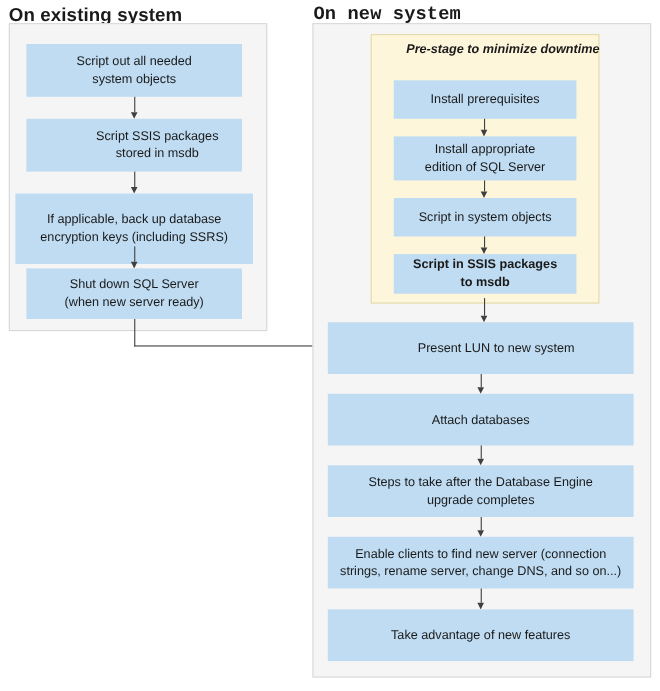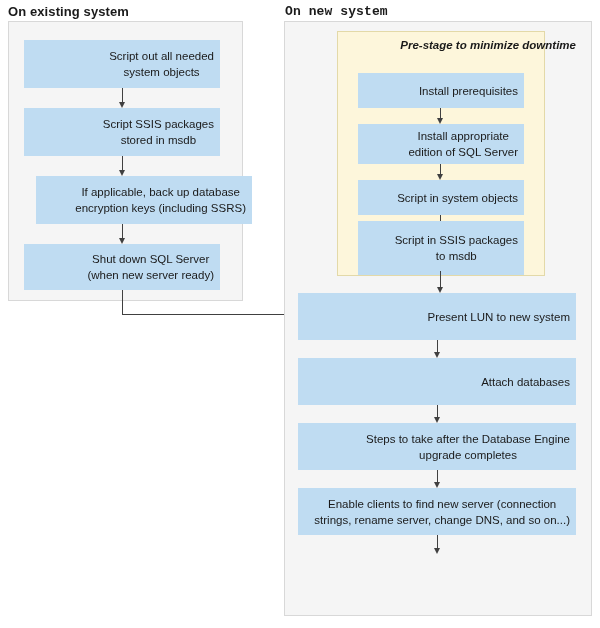"On existing system" .col-header { font-size: 13px -> 17px }
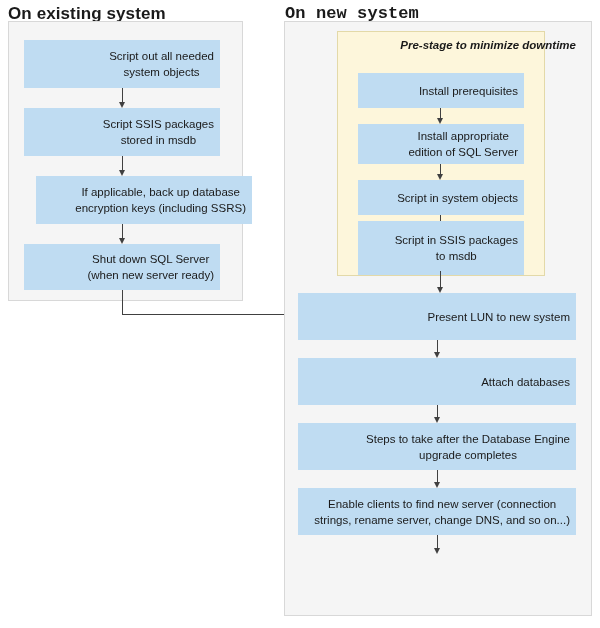"Pre-stage to minimize downtime" .prestage-title { margin-left: 31px -> none }
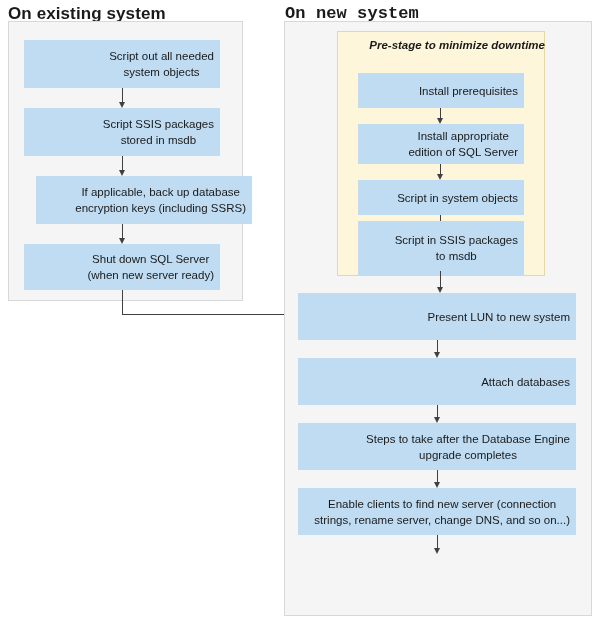"Script out all needed" .node { justify-content: flex-end -> center }
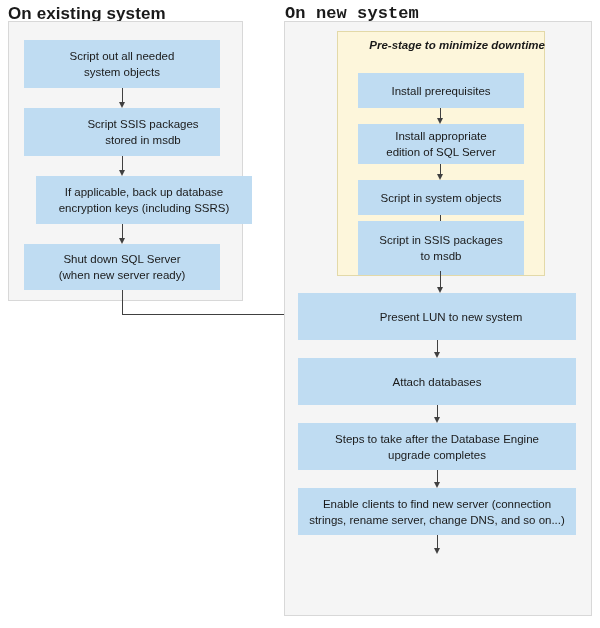"If applicable, back up database" div.node { height: 48px -> 64px; margin-left: 22px -> none }
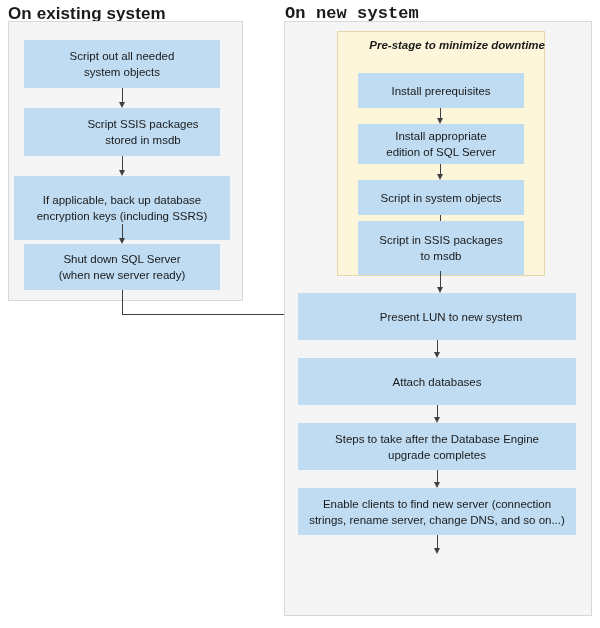"Script in SSIS packages" div.node { font-weight: none -> bold; height: 54px -> 36px; top: 221px -> 231px }
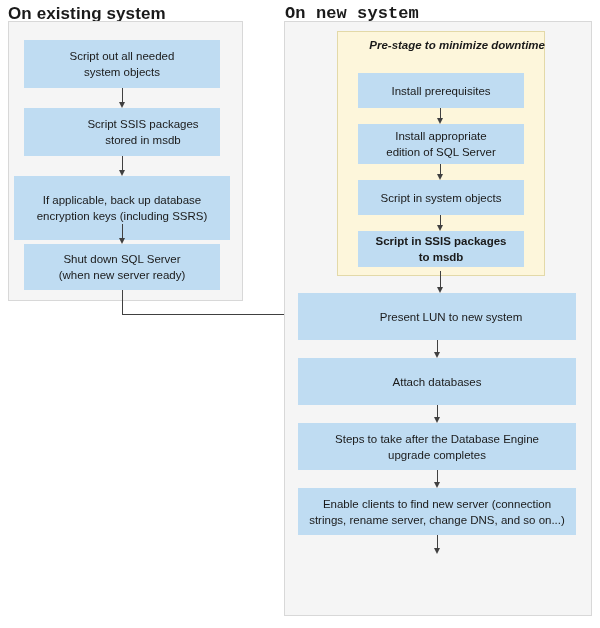"Take advantage of new features" div.node { html: none -> <div> <span>Take advantage of new features</span> </div> }
